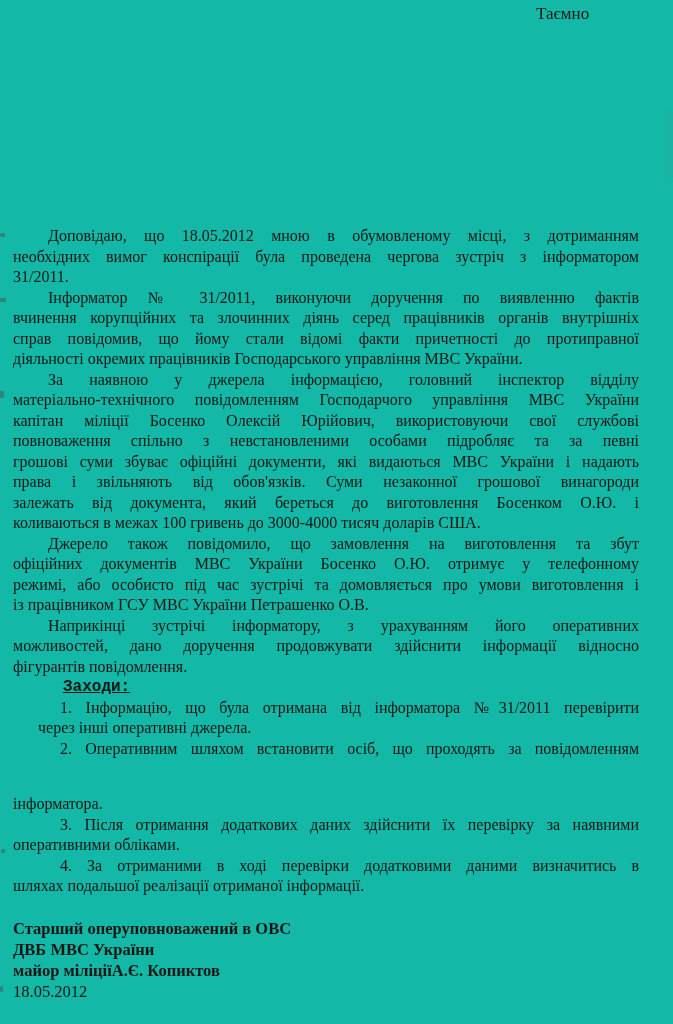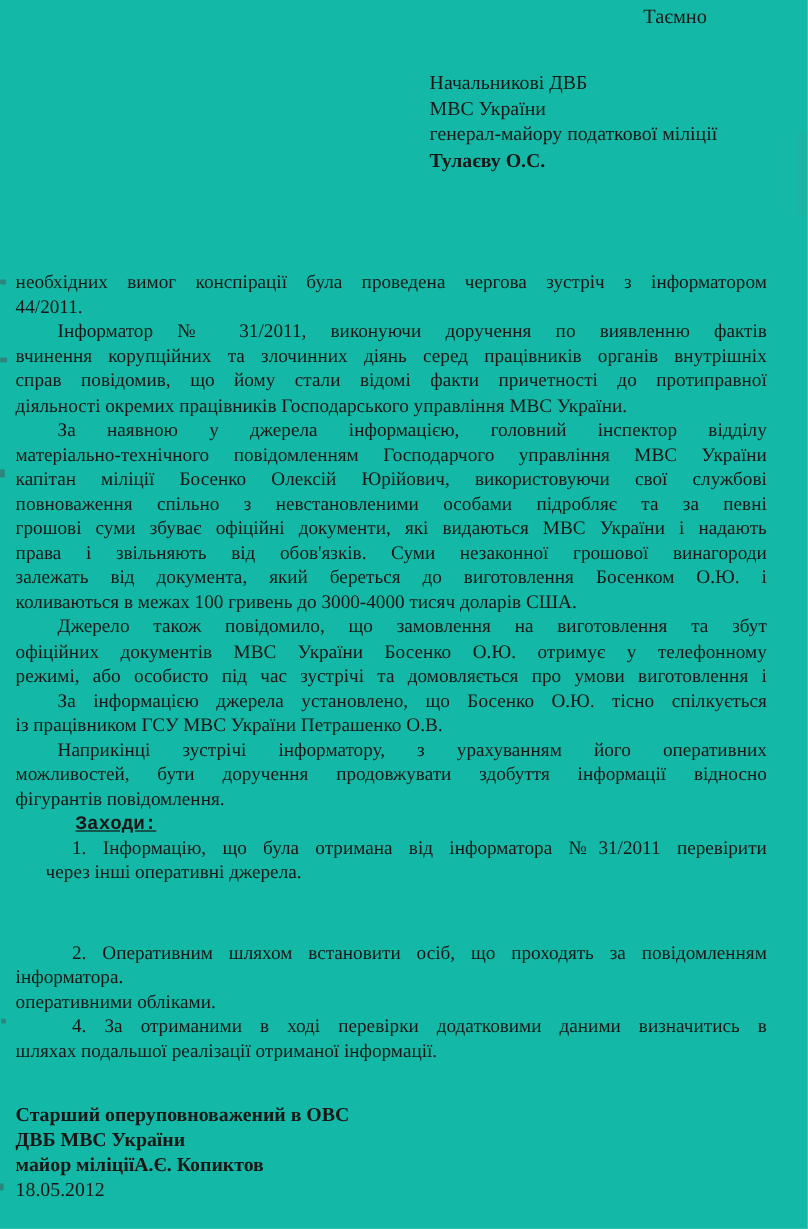"Начальникові ДВБ" div.addressee { html: <div> <div>Начальникові ДВБ</div> <div>МВС України</div> <div>генерал-майору податкової міліції</div> <div>Тулаєву О.С.</div> </div> -> none }
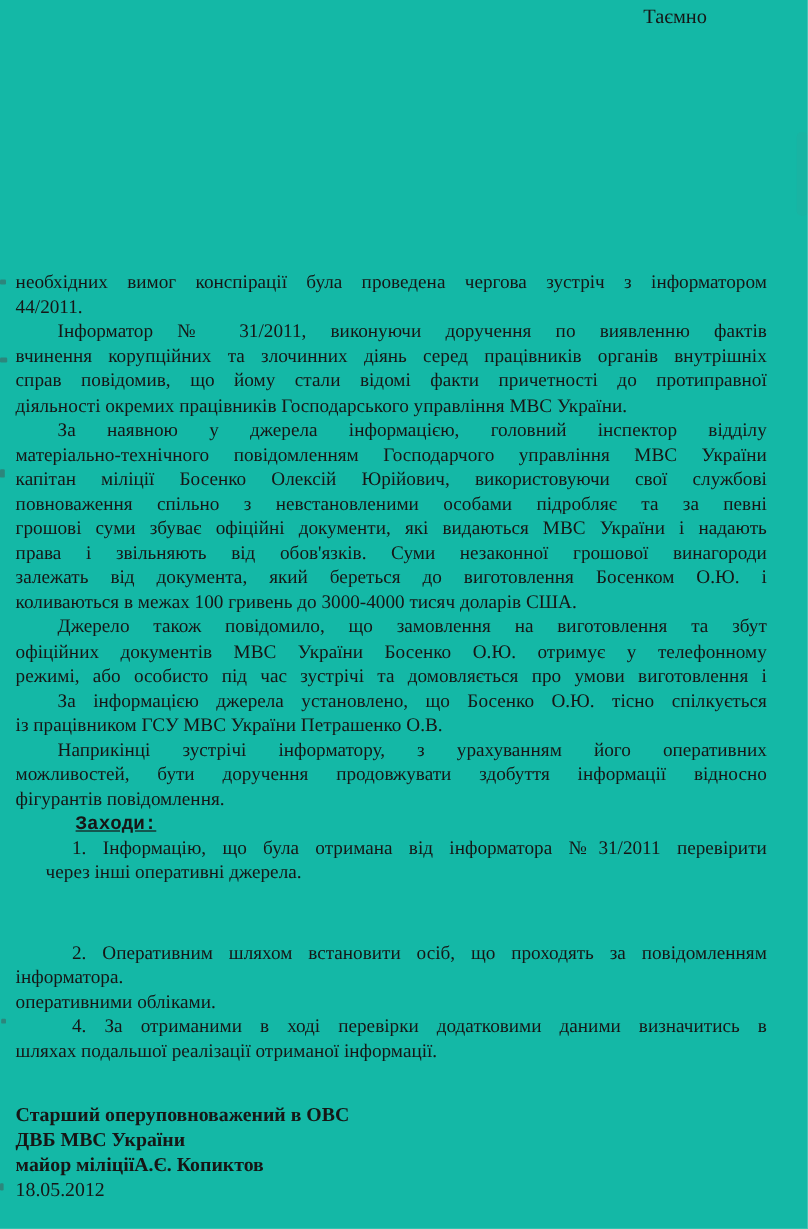"Доповідаю, що 18.05.2012 мною в" div.line { html: none -> <div>Доповідаю, що 18.05.2012 мною в обумовленому місці, з дотриманням</div> }
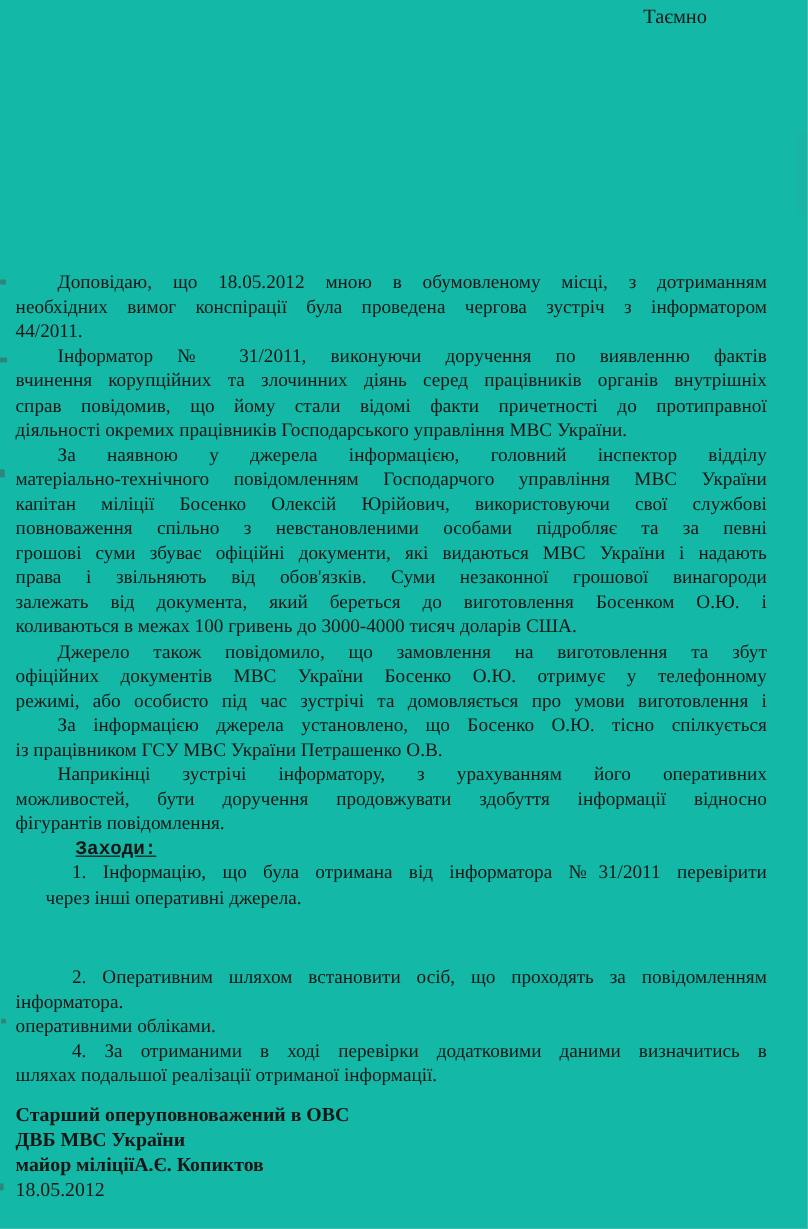"44/2011." div.line { text: 44/2011 -> 31/2011 }
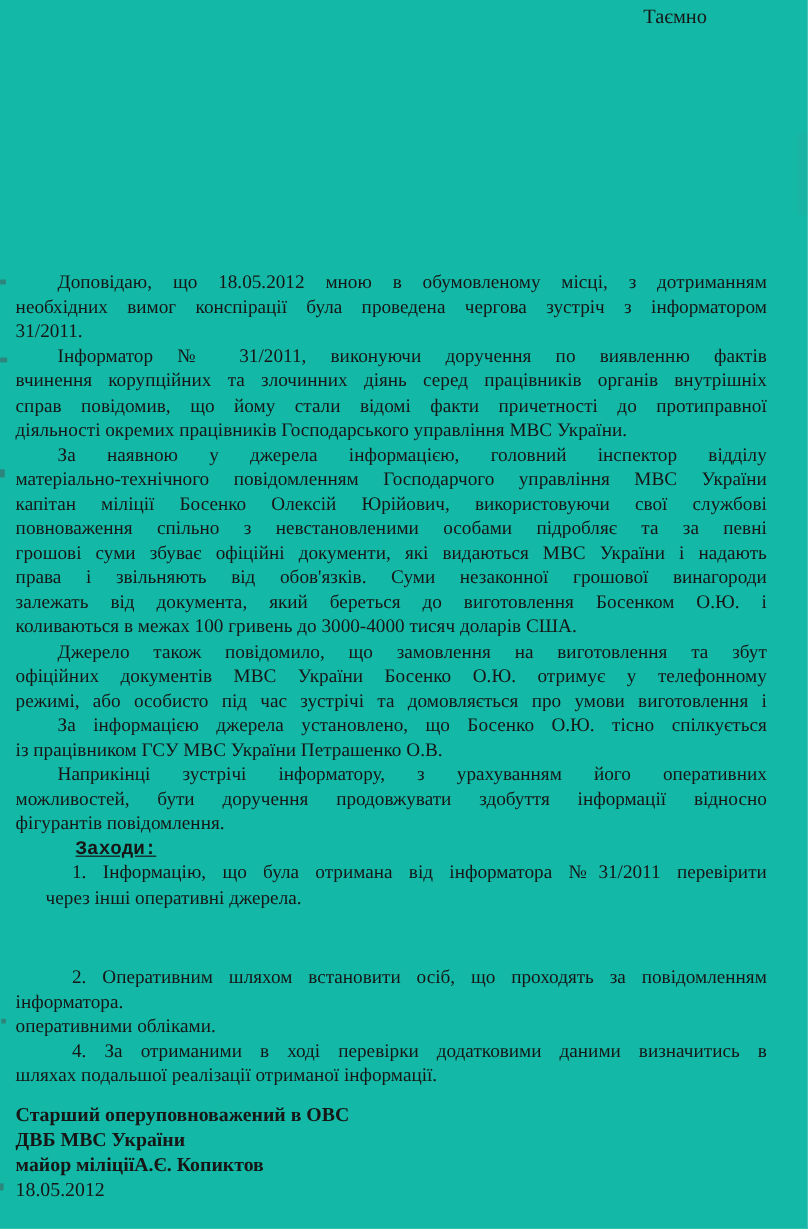"За інформацією джерела установлено, що" div.line { html: <div>За інформацією джерела установлено, що Босенко О.Ю. тісно спілкується</div> -> none }
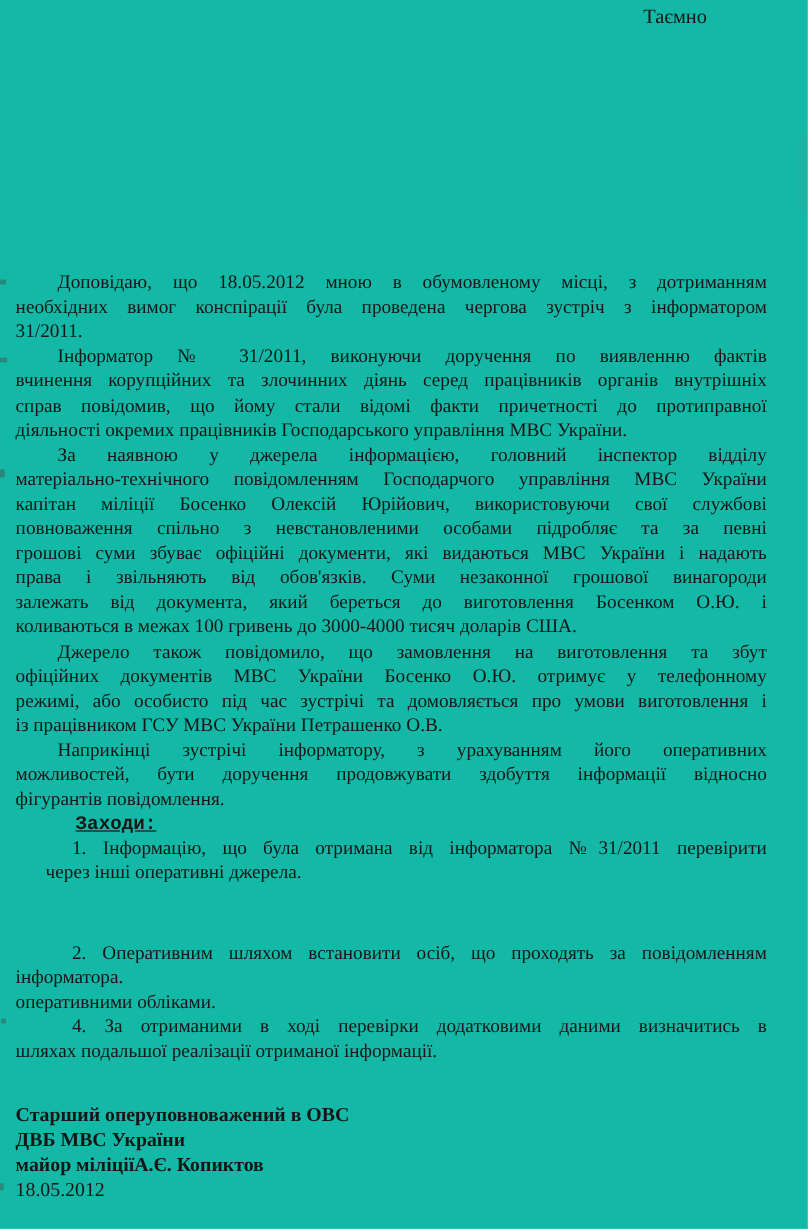"можливостей, бути доручення продовжувати" div.line { text: бути доручення продовжувати здобуття -> дано доручення продовжувати здійснити }
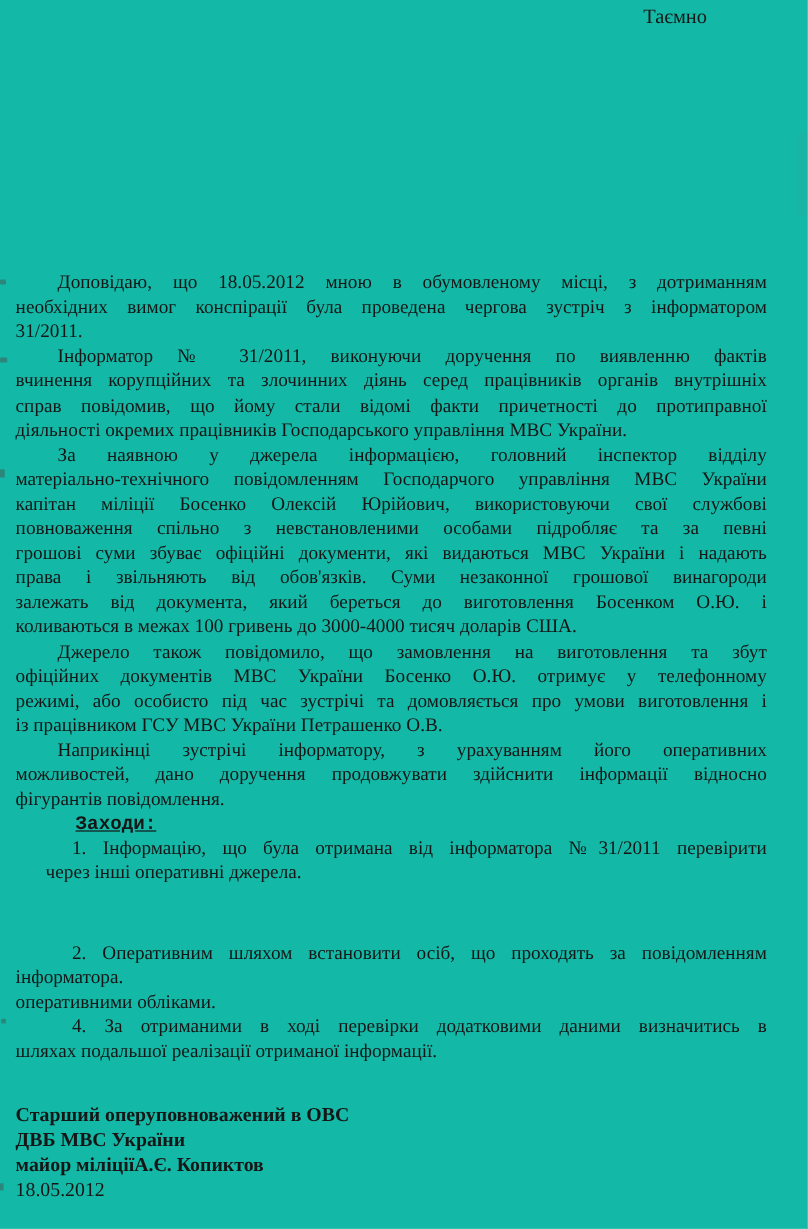"2. Оперативним шляхом встановити осіб," div.line { margin-top: 46px -> none }
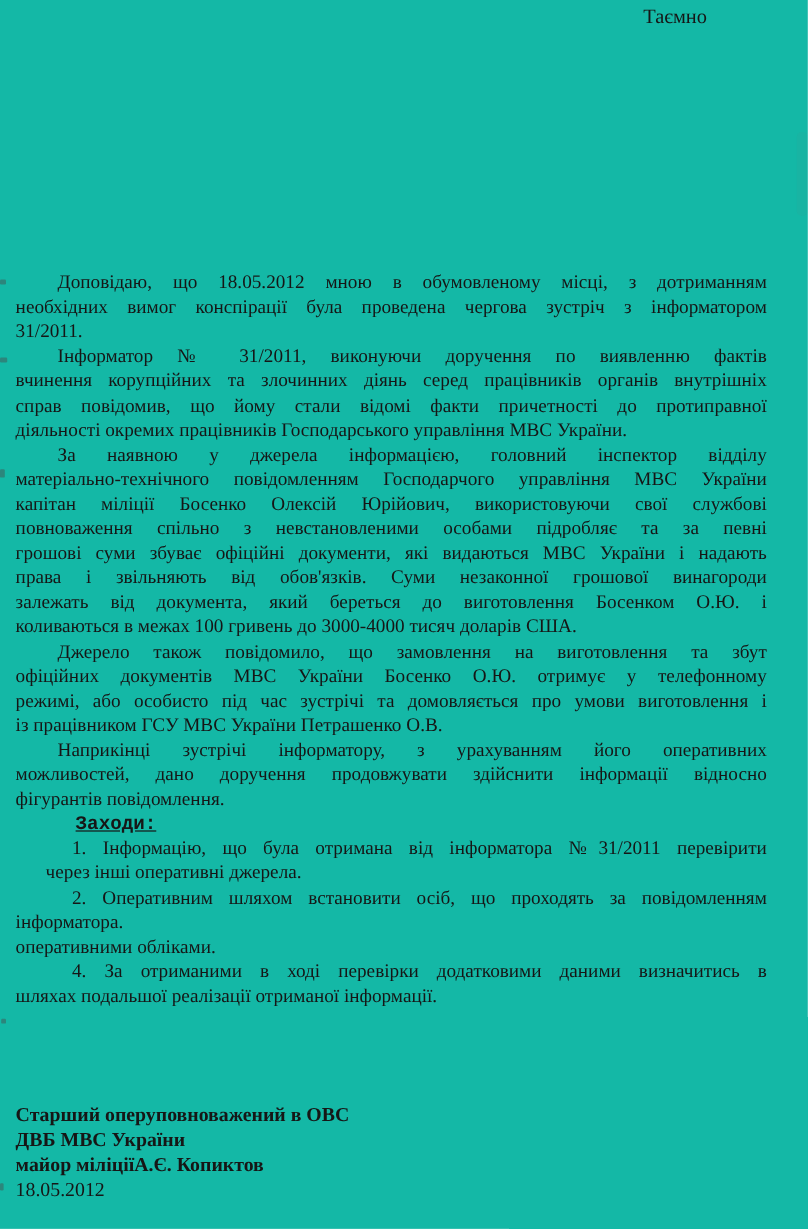"інформатора." div.line { margin-top: none -> 35px }
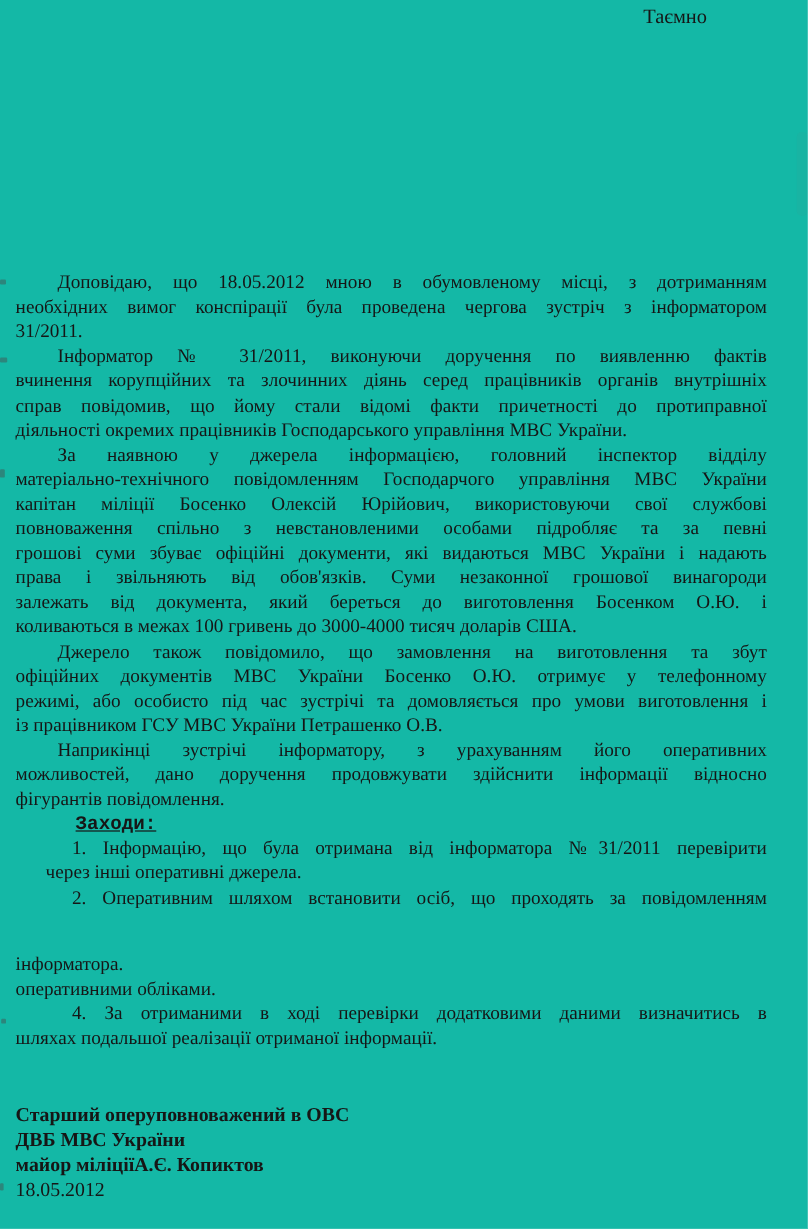"3. Після отримання додаткових даних" div.line { html: none -> <div>3. Після отримання додаткових даних здійснити їх перевірку за наявними</div> }
